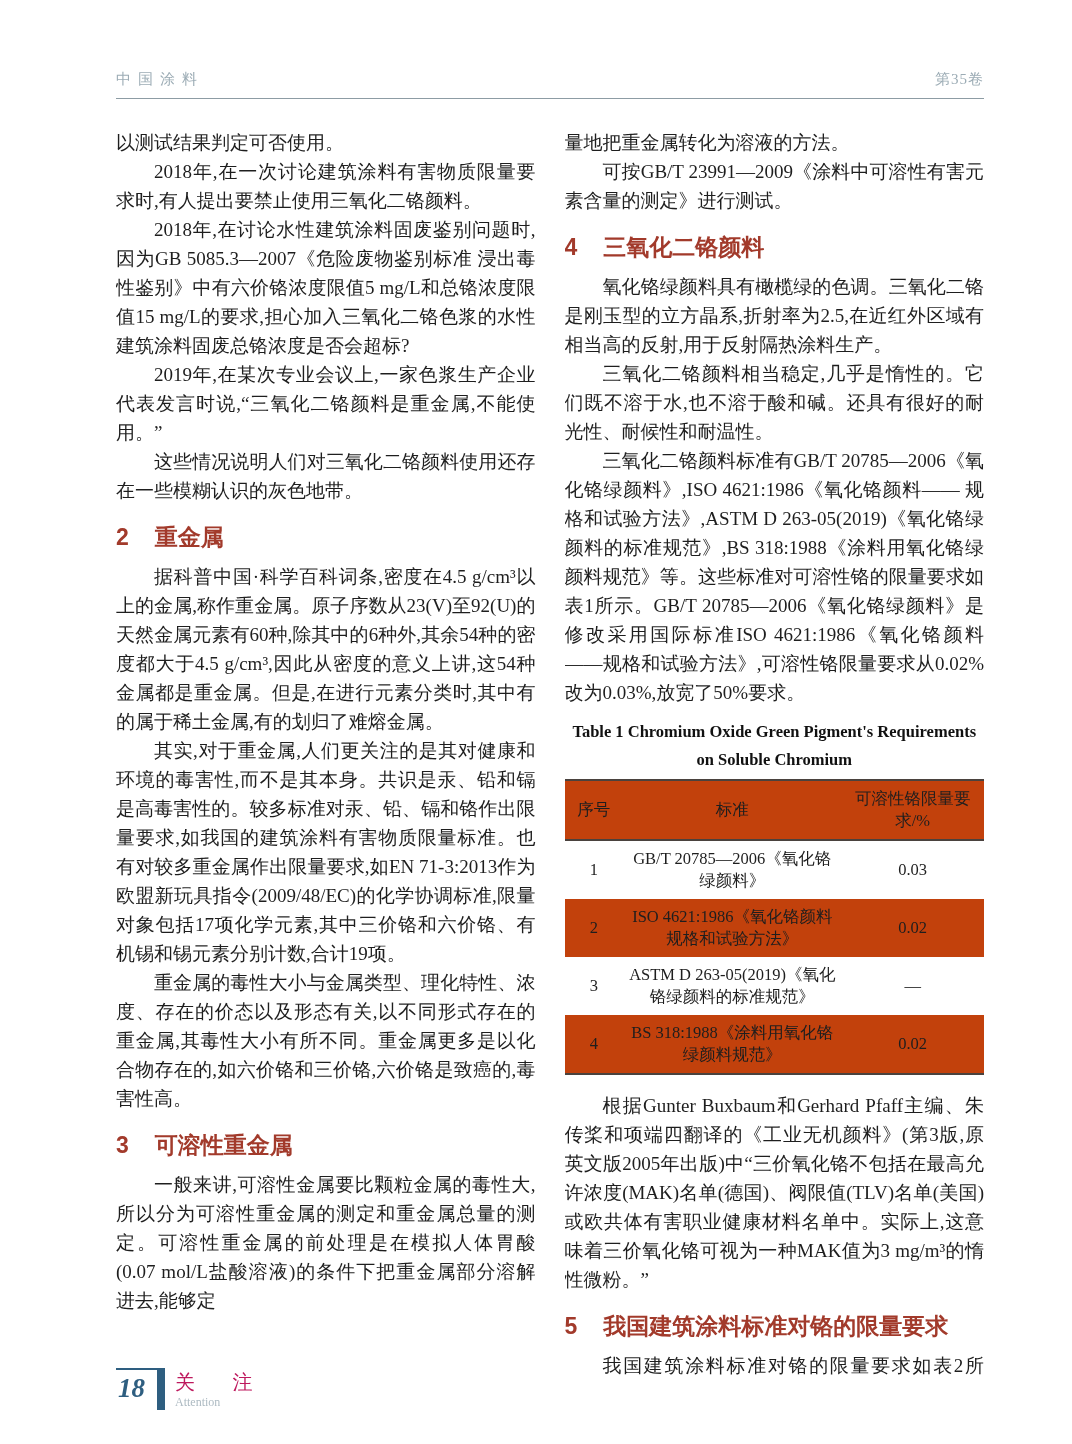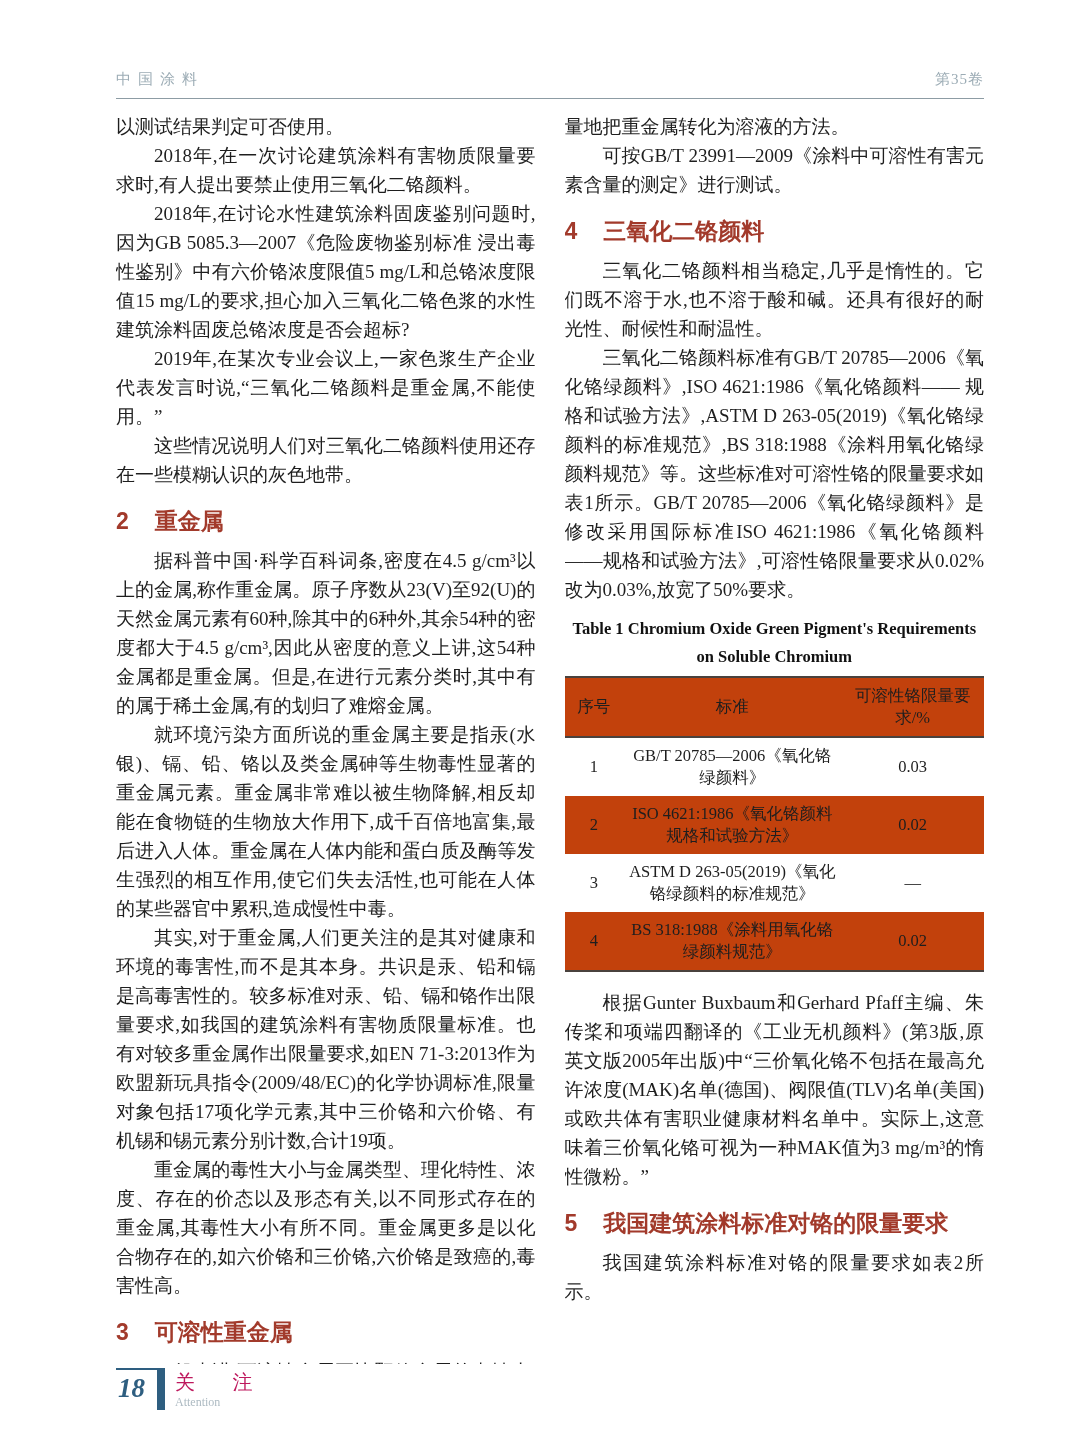"以测试结果判定可否使用。" .cols { top: 112px -> 128px }
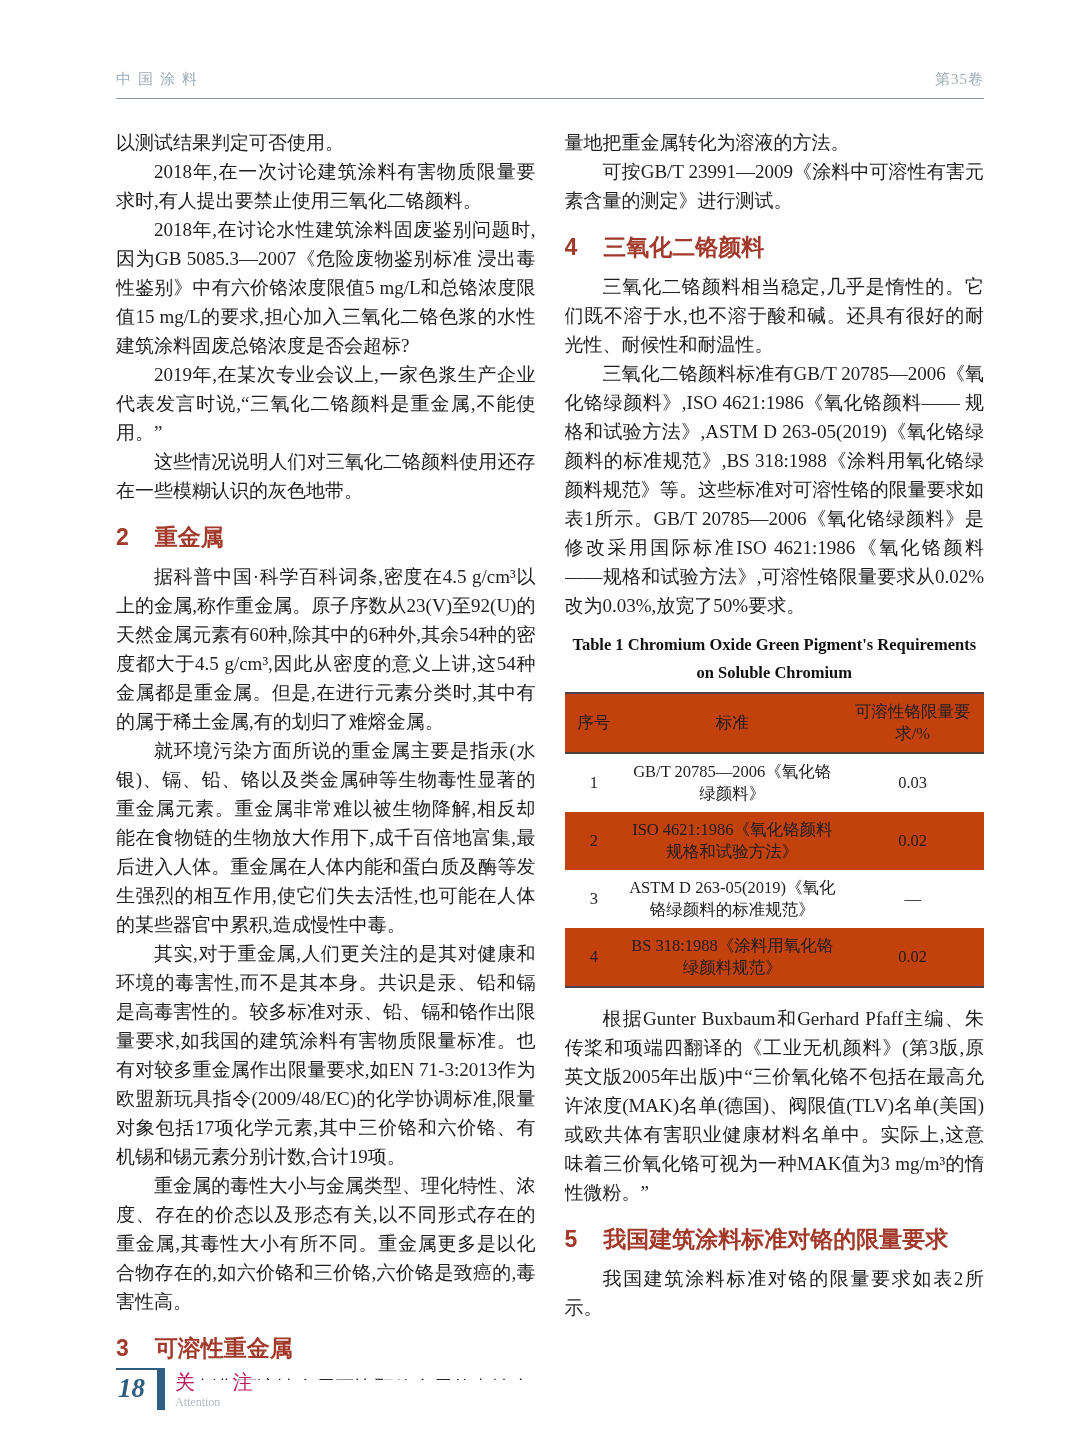"氧化铬绿颜料具有橄榄绿的色调。三氧化二铬是刚玉型的立方晶系,折射率为2.5,在近" p.body-p { html: none -> <p>氧化铬绿颜料具有橄榄绿的色调。三氧化二铬是刚玉型的立方晶系,折射率为2.5,在近红外区域有相当高的反射,用于反射隔热涂料生产。</p> }
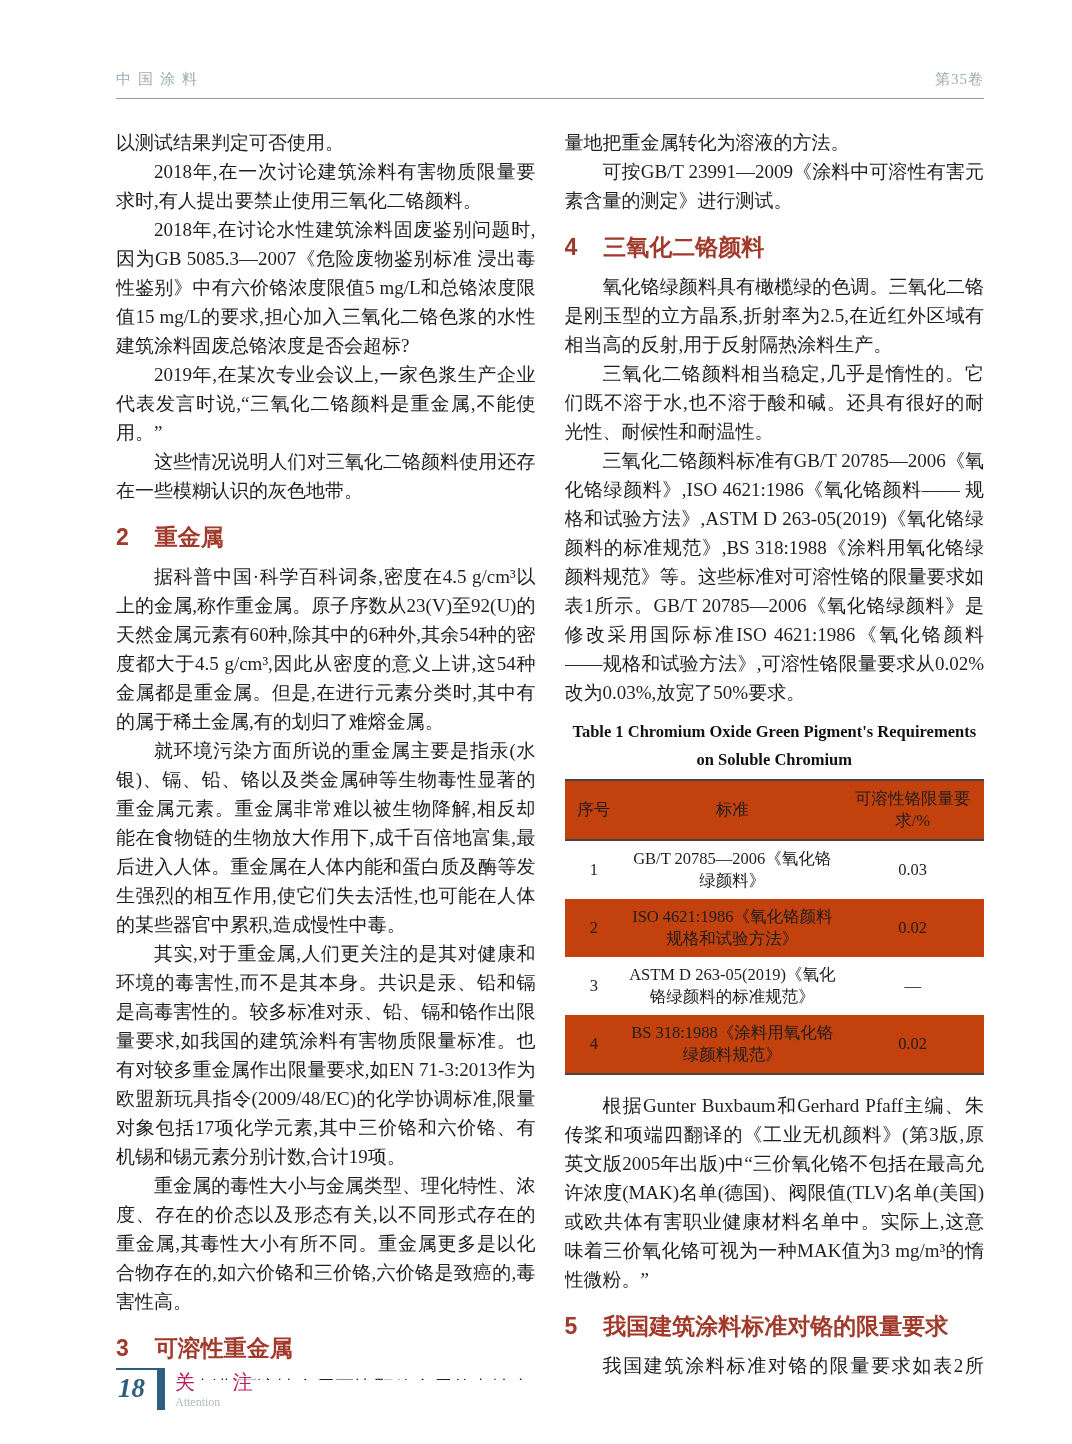"就环境污染方面所说的重金属主要是指汞(水银)、镉、铅、铬以及类金属砷等生物毒性显" p.body-p { html: <p>就环境污染方面所说的重金属主要是指汞(水银)、镉、铅、铬以及类金属砷等生物毒性显著的重金属元素。重金属非常难以被生物降解,相反却能在食物链的生物放大作用下,成千百倍地富集,最后进入人体。重金属在人体内能和蛋白质及酶等发生强烈的相互作用,使它们失去活性,也可能在人体的某些器官中累积,造成慢性中毒。</p> -> none }
